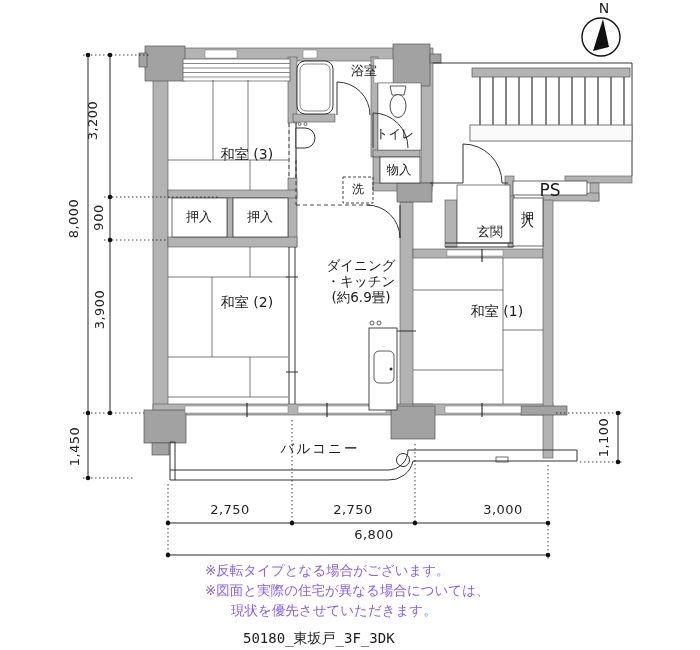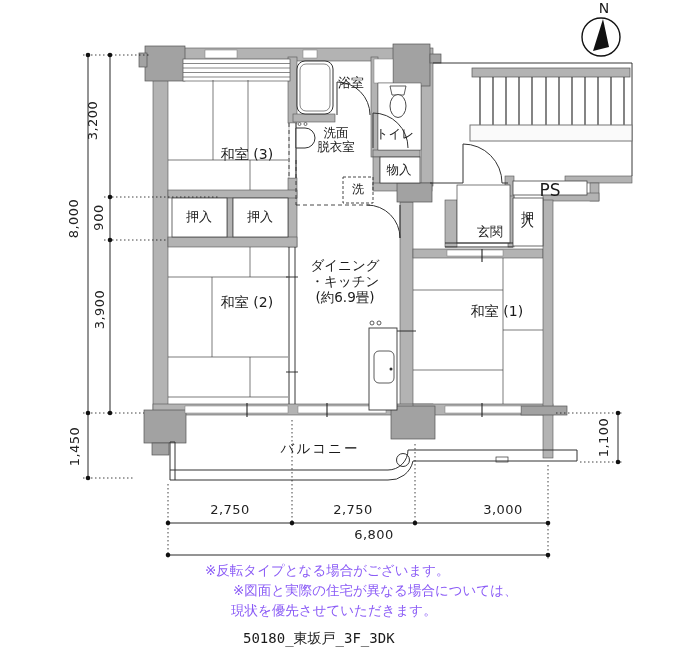"浴室" div.lbl { left: 321px -> 334px; margin-top: 12px -> none }
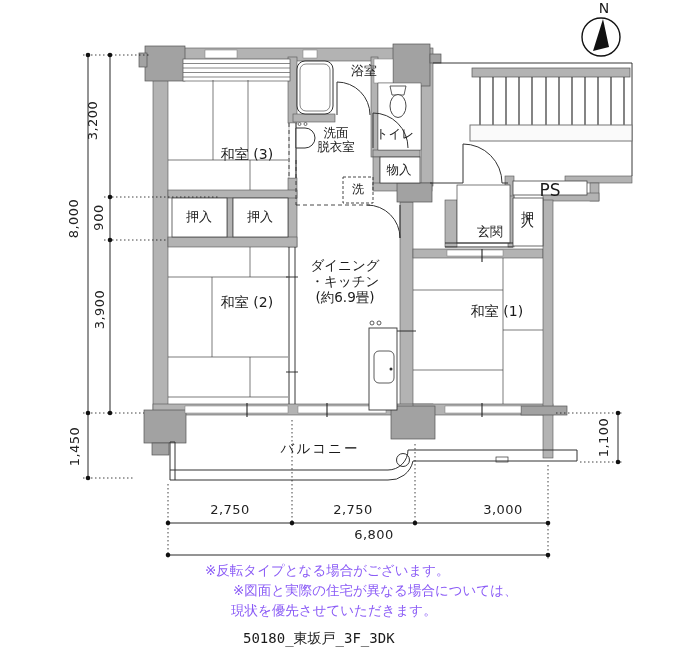"洗面" div.lbl { html: <div> <div>洗面</div> <div>脱衣室</div> </div> -> none }
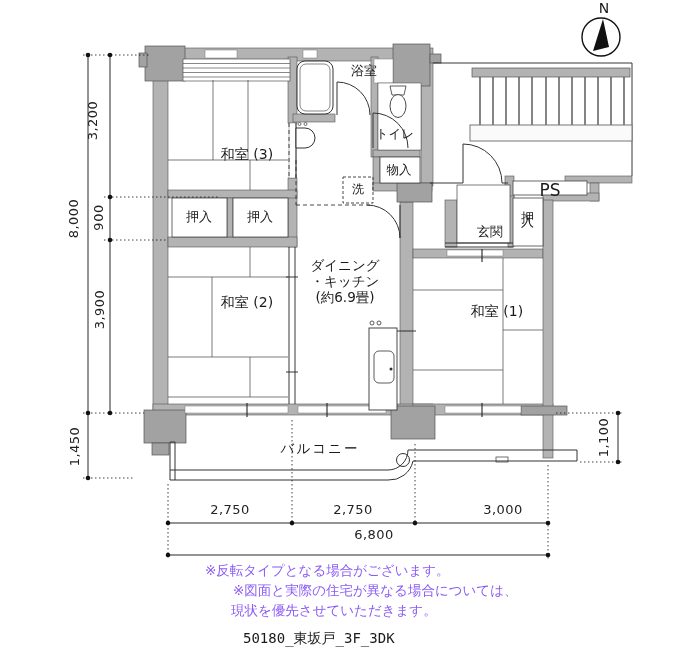"ダイニング" div.lbl { padding-left: none -> 16px }
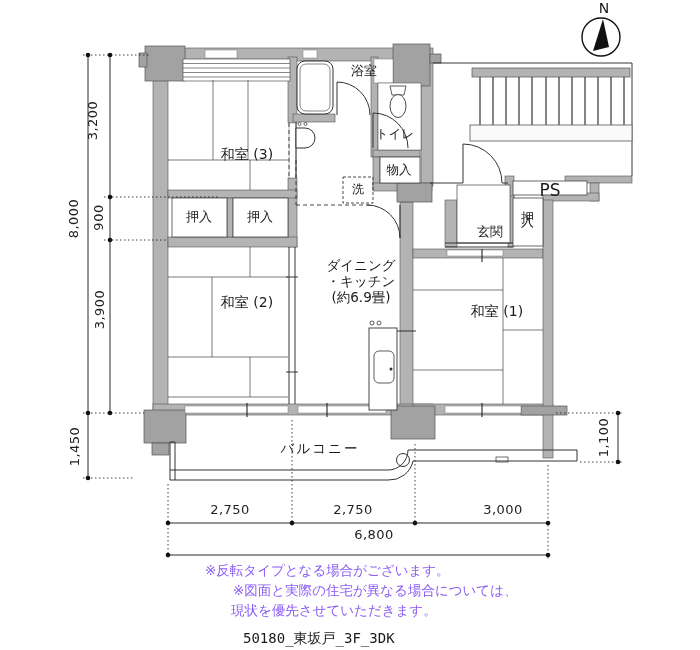"※図面と実際の住宅が異なる場合については、" div.lbl { margin-left: 28px -> none }
